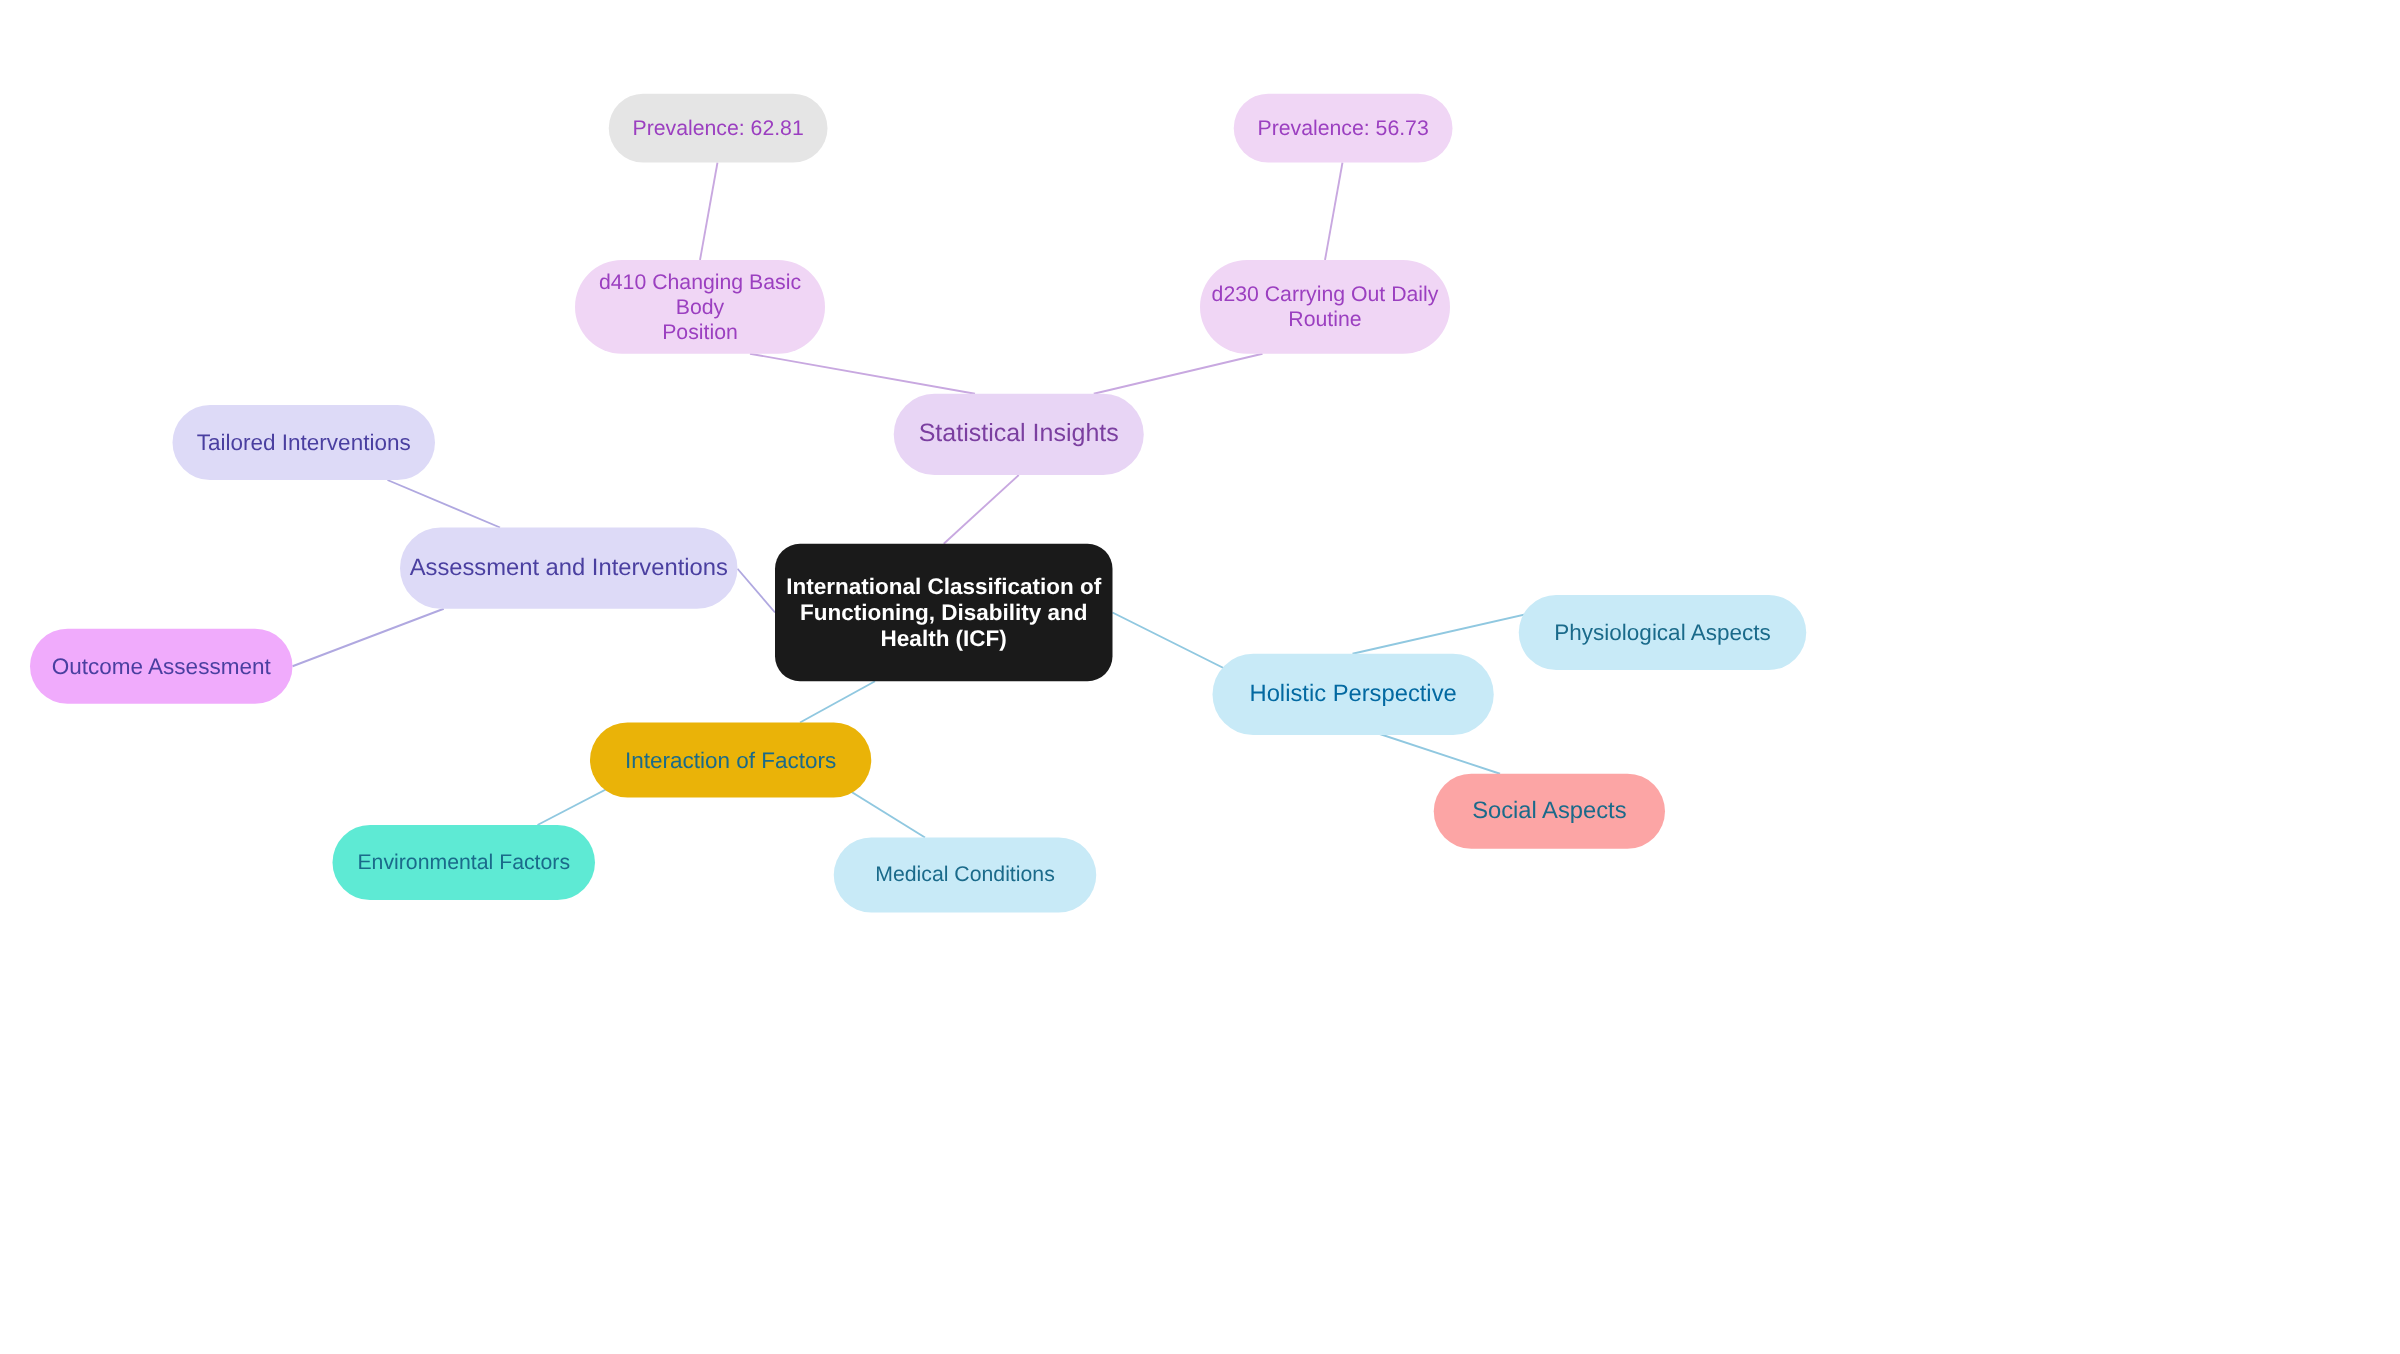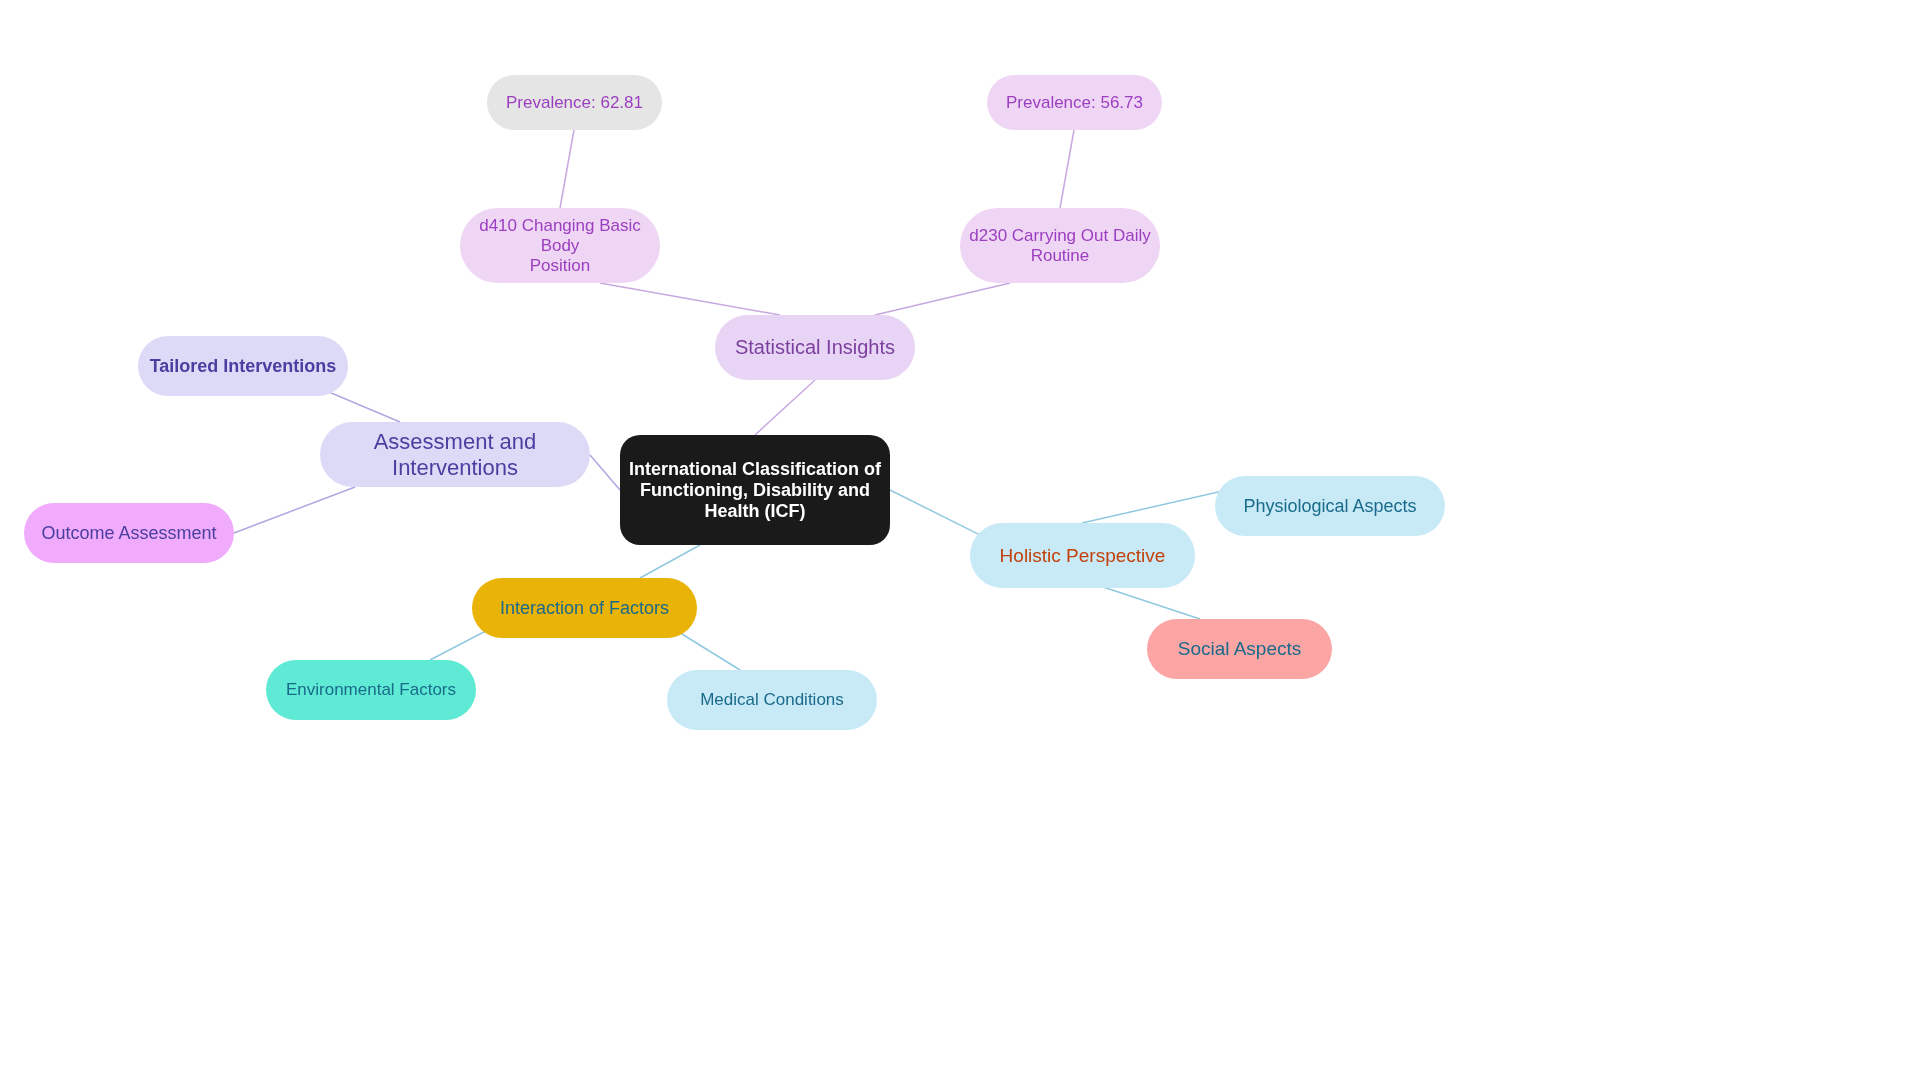"Tailored Interventions" .node-tailored { font-weight: 700 -> 400; margin-top: 12px -> none }
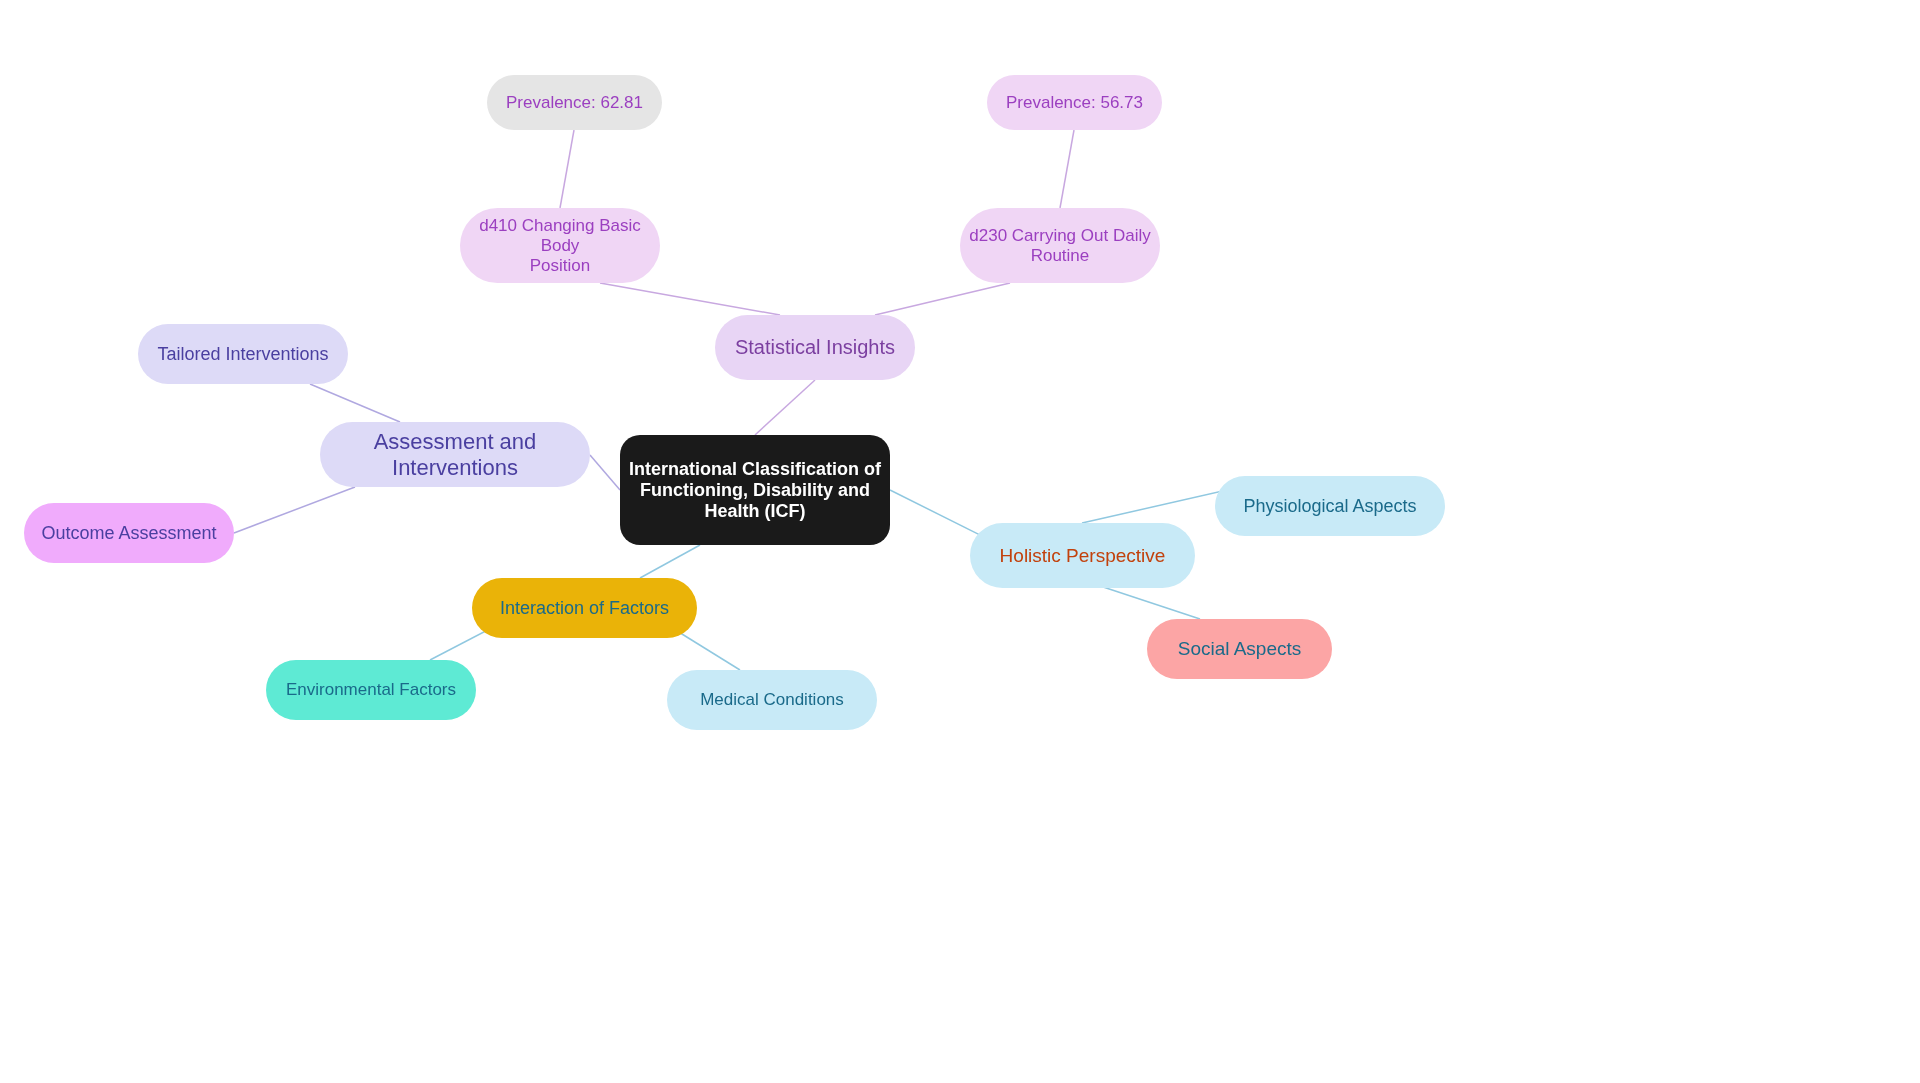"Assessment and Interventions" .node-assessment { font-size: 22px -> 19px }
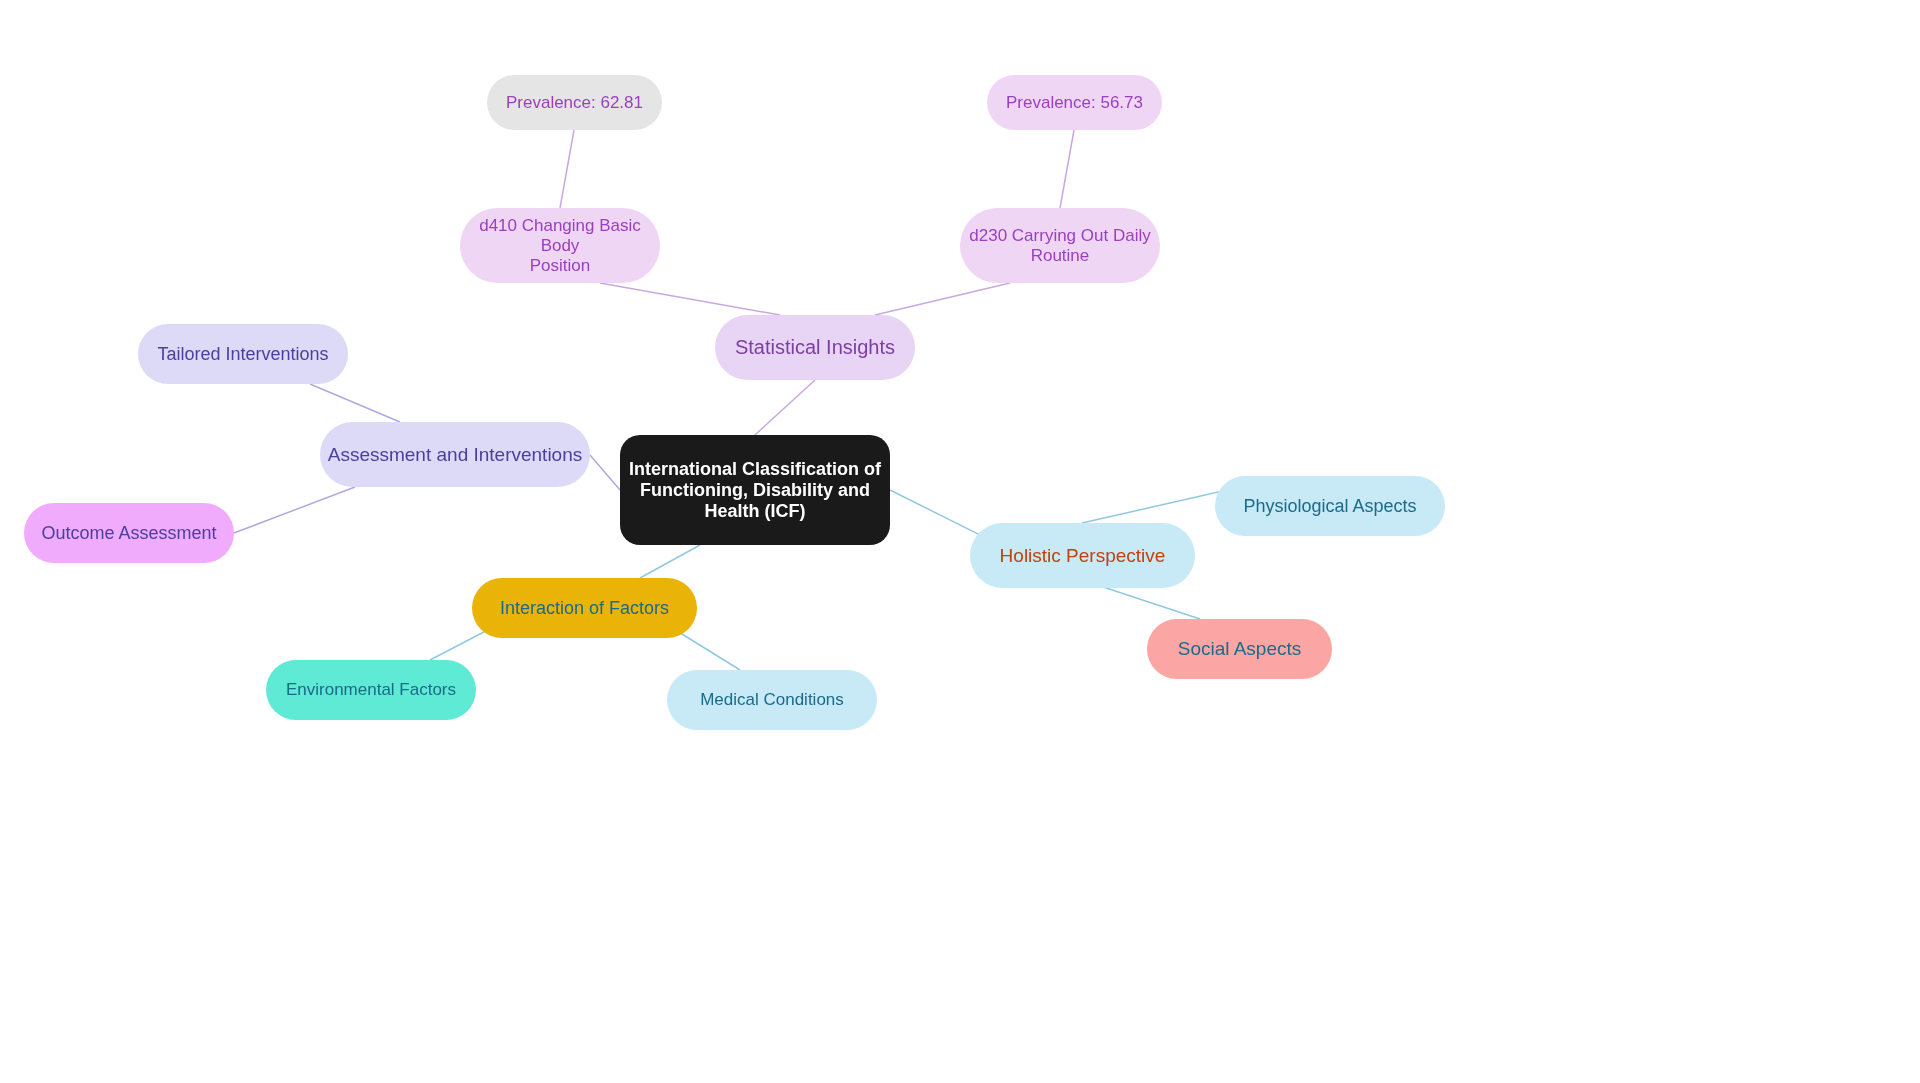"Holistic Perspective" .node-holistic { color: #c2410c -> #0369a1 }
